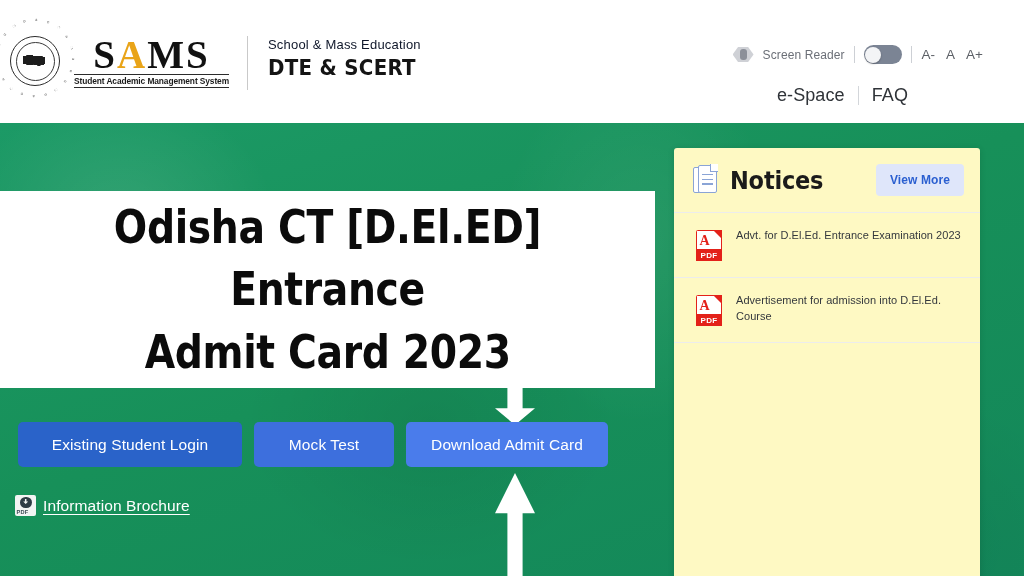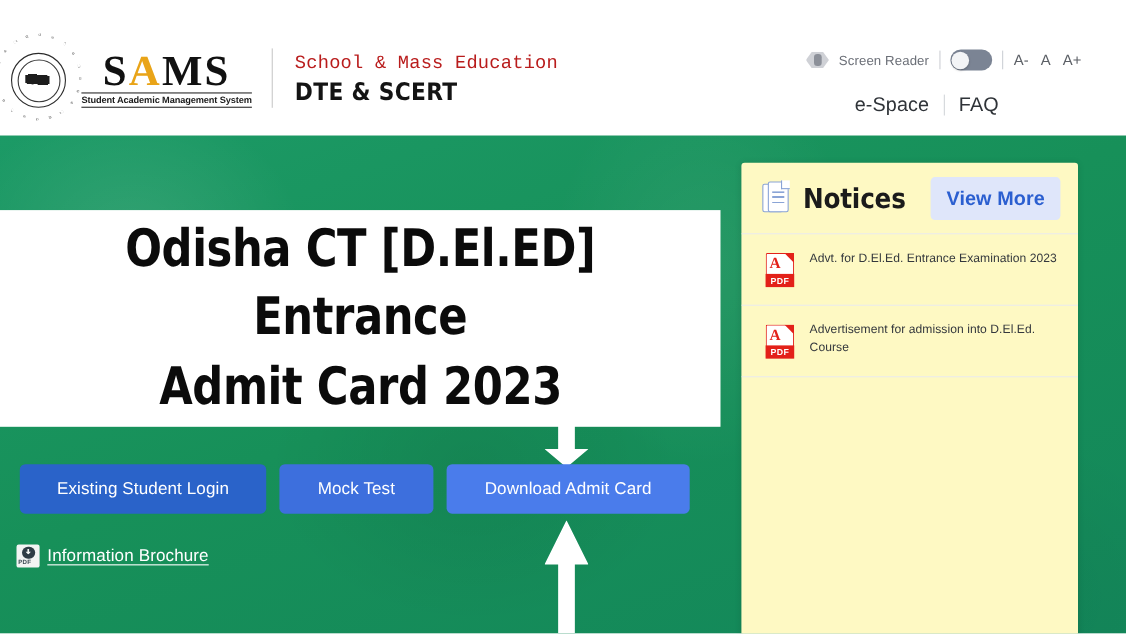"SAMS" .brand { align-items: flex-end -> flex-start }
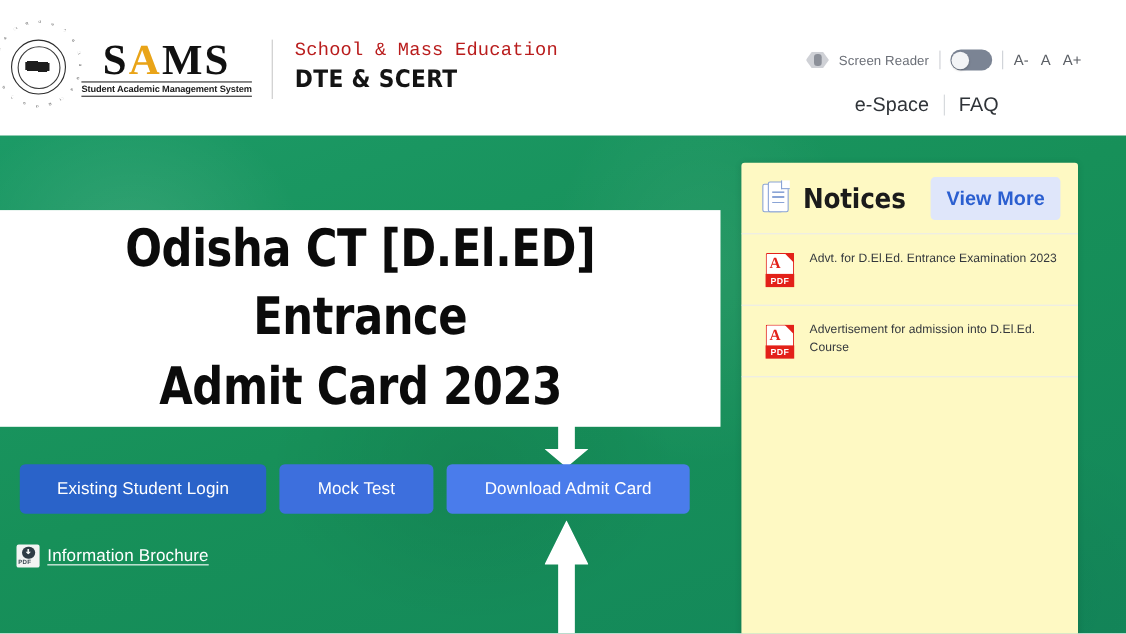"School & Mass Education" .dept-top { color: #b91c1c -> #0f172a; font-family: Liberation Mono, monospace -> Liberation Sans, sans-serif; font-size: 17px -> 13px }
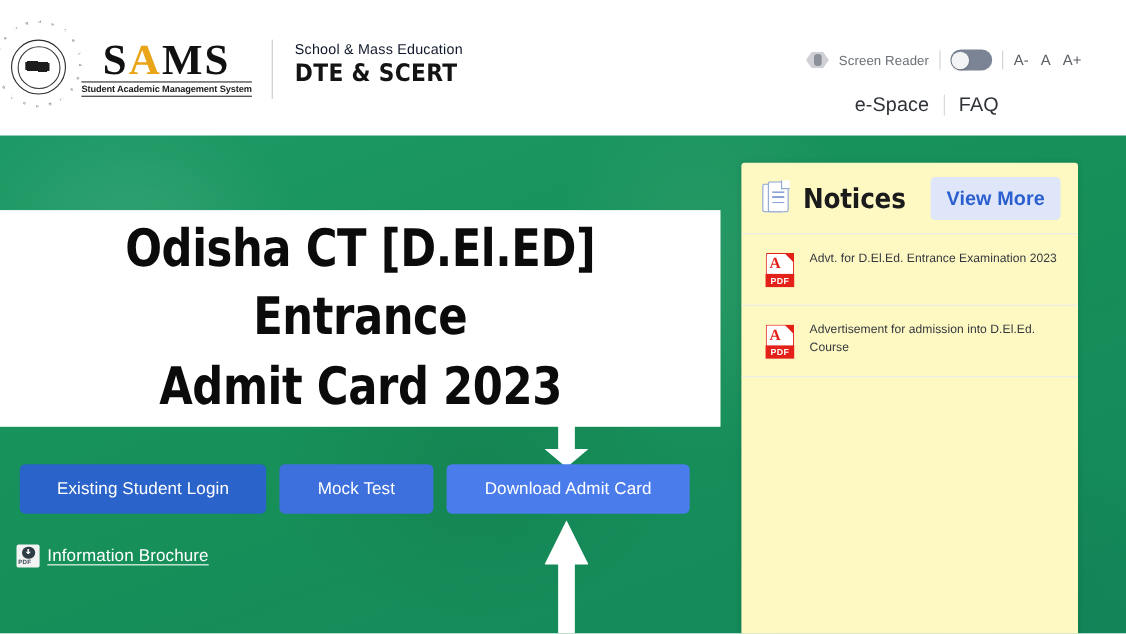"View More" .view-more { font-size: 18px -> 12px }
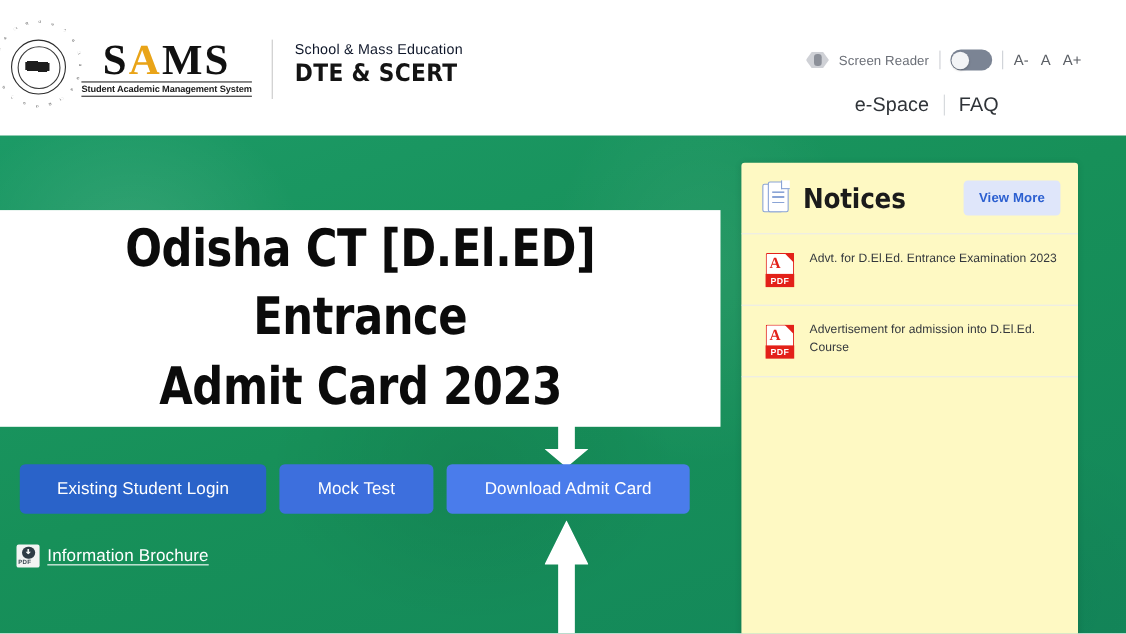"Download Admit Card" .btn-3 { width: 221px -> 202px }
